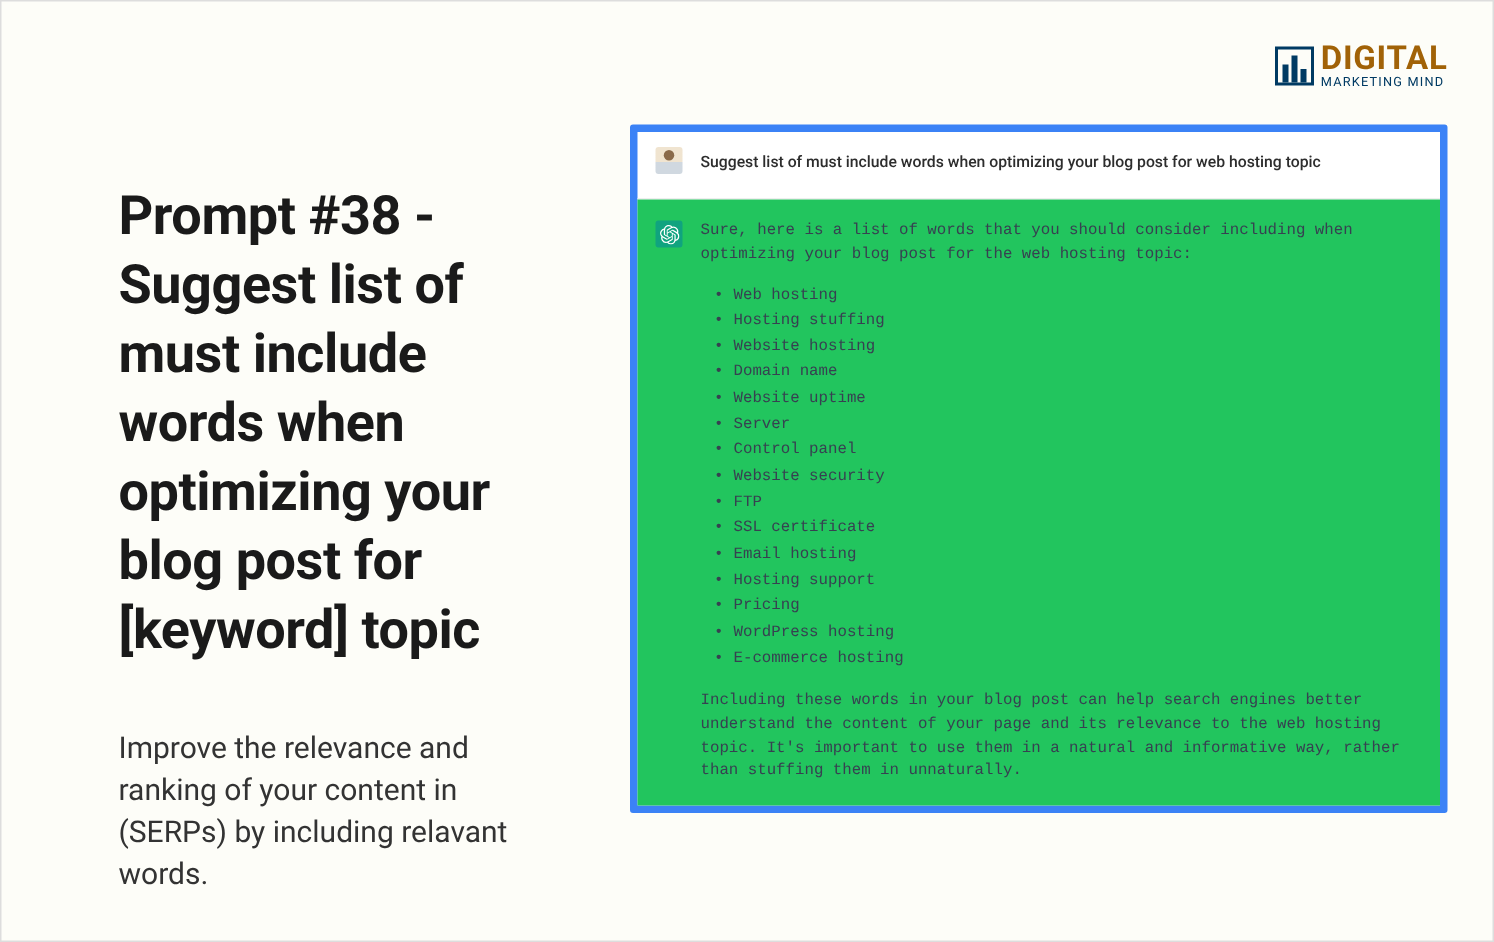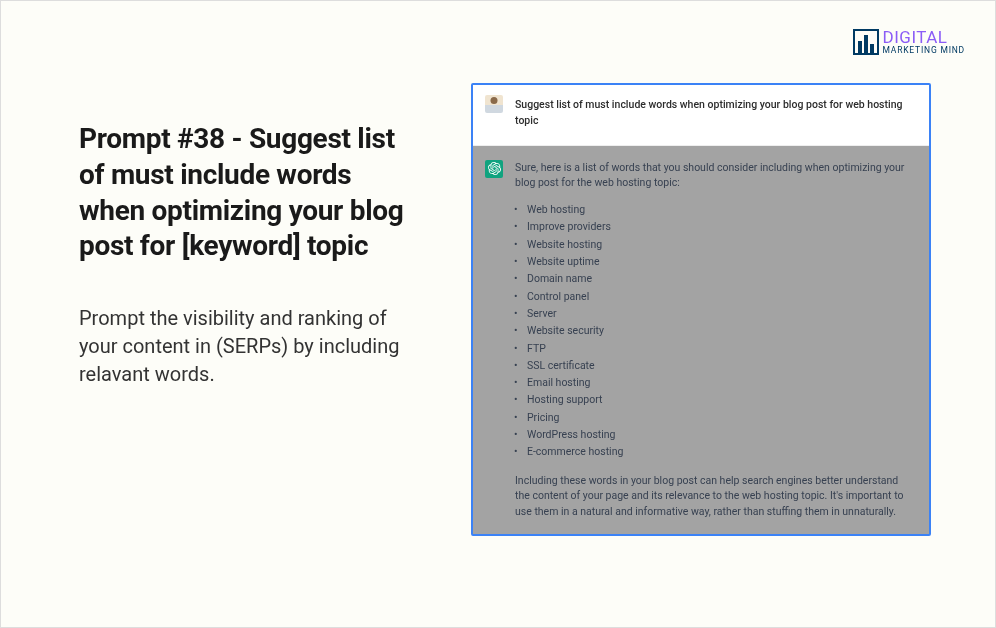"DIGITAL" .logo-text .line1 { color: #8b5cf6 -> #a16207; font-size: 17px -> 22px; font-weight: 400 -> 700 }
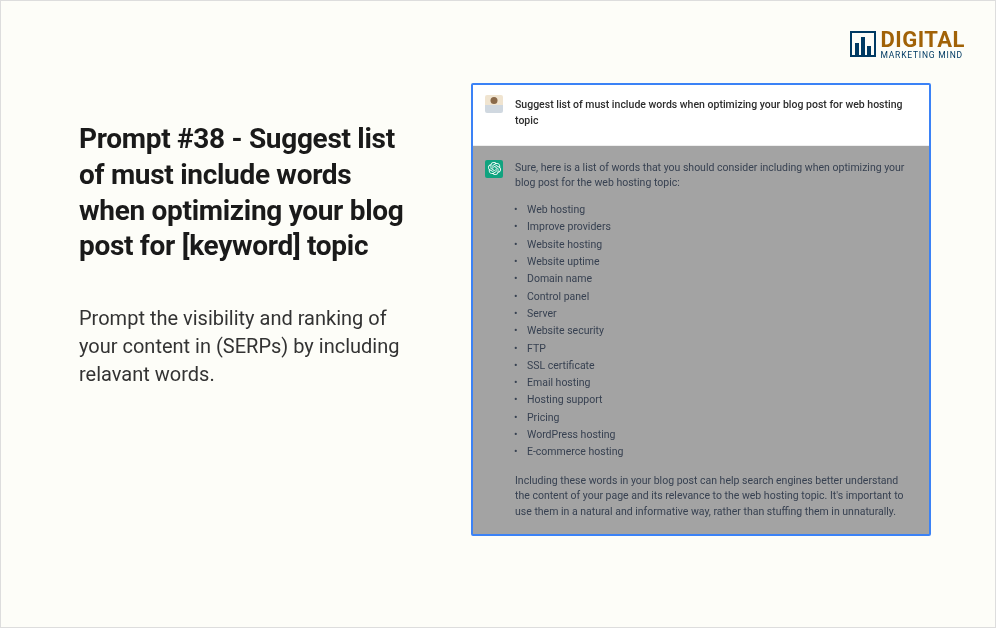"Suggest list of must include" .chat-container { border: 2px solid #3b82f6 -> 5px solid #3b82f6; width: 460px -> 545px }
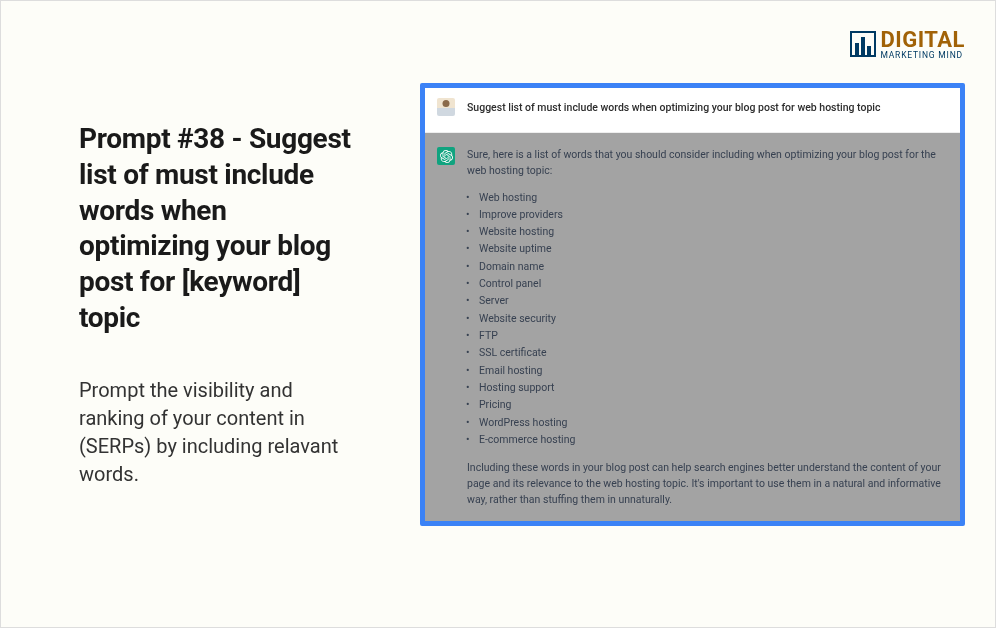"Prompt #38 - Suggest list" .prompt-title { font-size: 28px -> 36px }
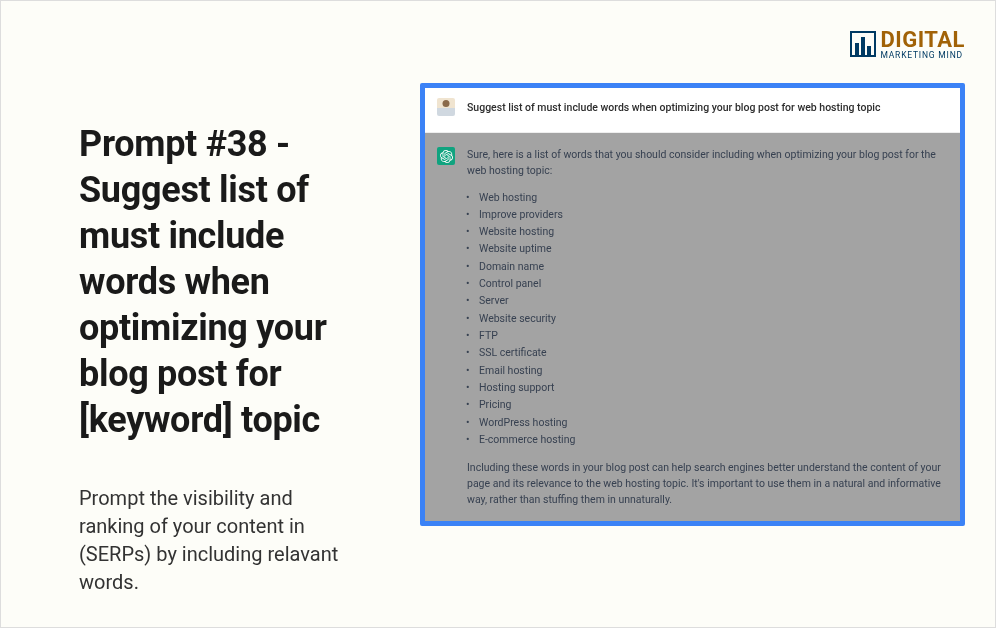"Sure, here is a list" .chat-row.assistant { background: #a3a3a3 -> #22c55e; font-family: none -> Liberation Mono, monospace }
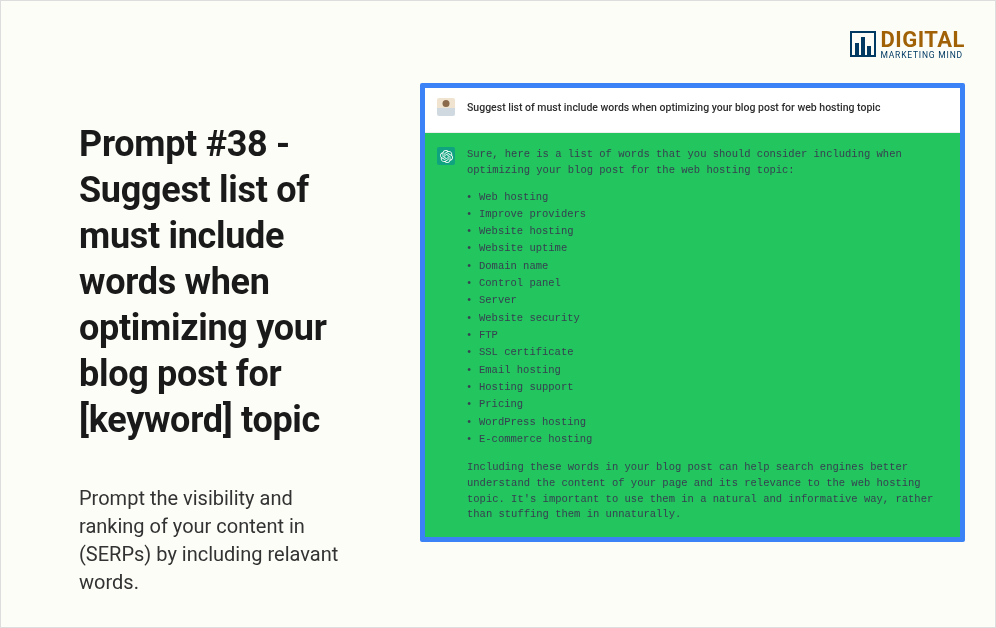"Web hosting" .keyword-list { margin: 0 0 12px 4px -> 0 0 12px 14px }
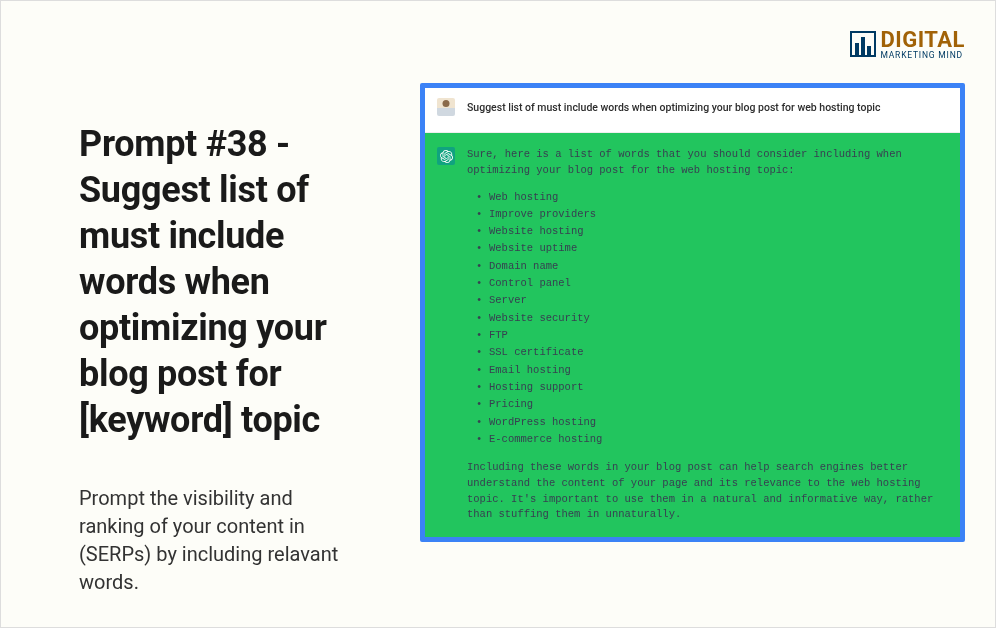"Improve providers" li { text: Improve providers -> Hosting stuffing }
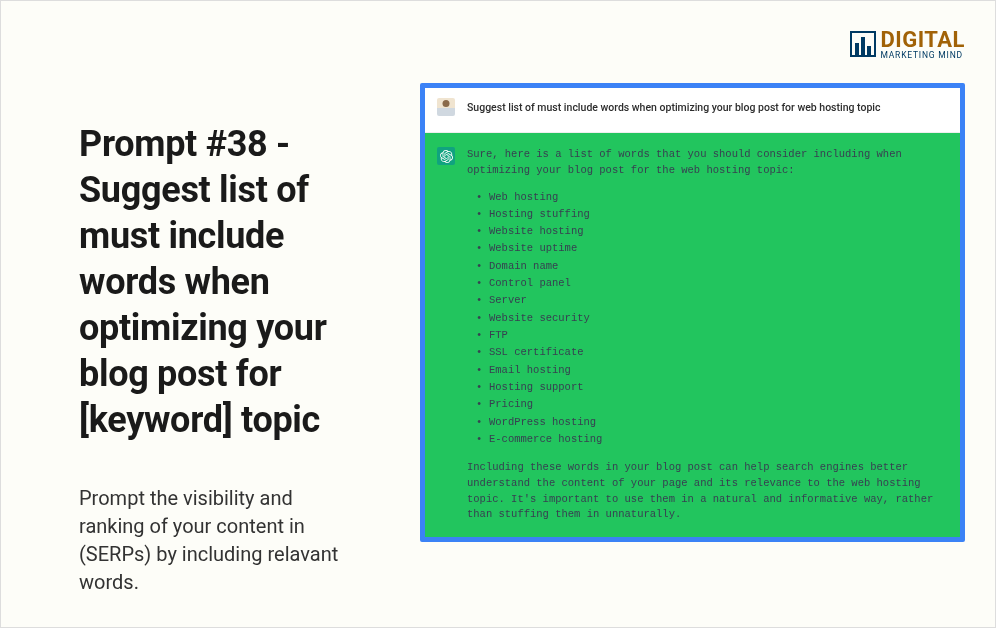"Website uptime" li { order: before "Domain name" -> after "Domain name" }
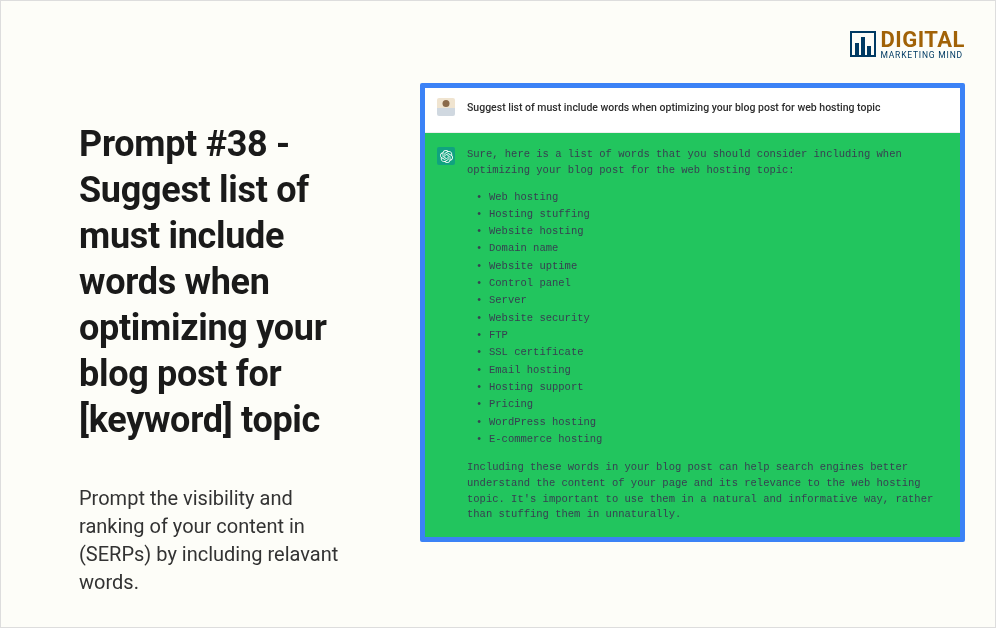"Control panel" li { order: before "Server" -> after "Server" }
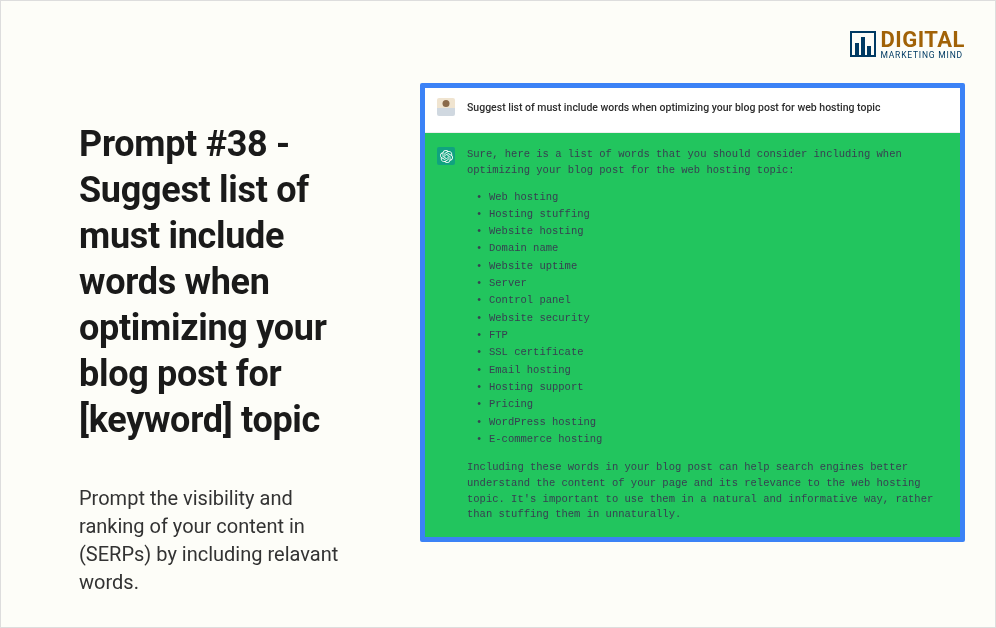"Prompt the visibility and ranking" p.prompt-subtitle { text: Prompt the visibility -> Improve the relevance }
